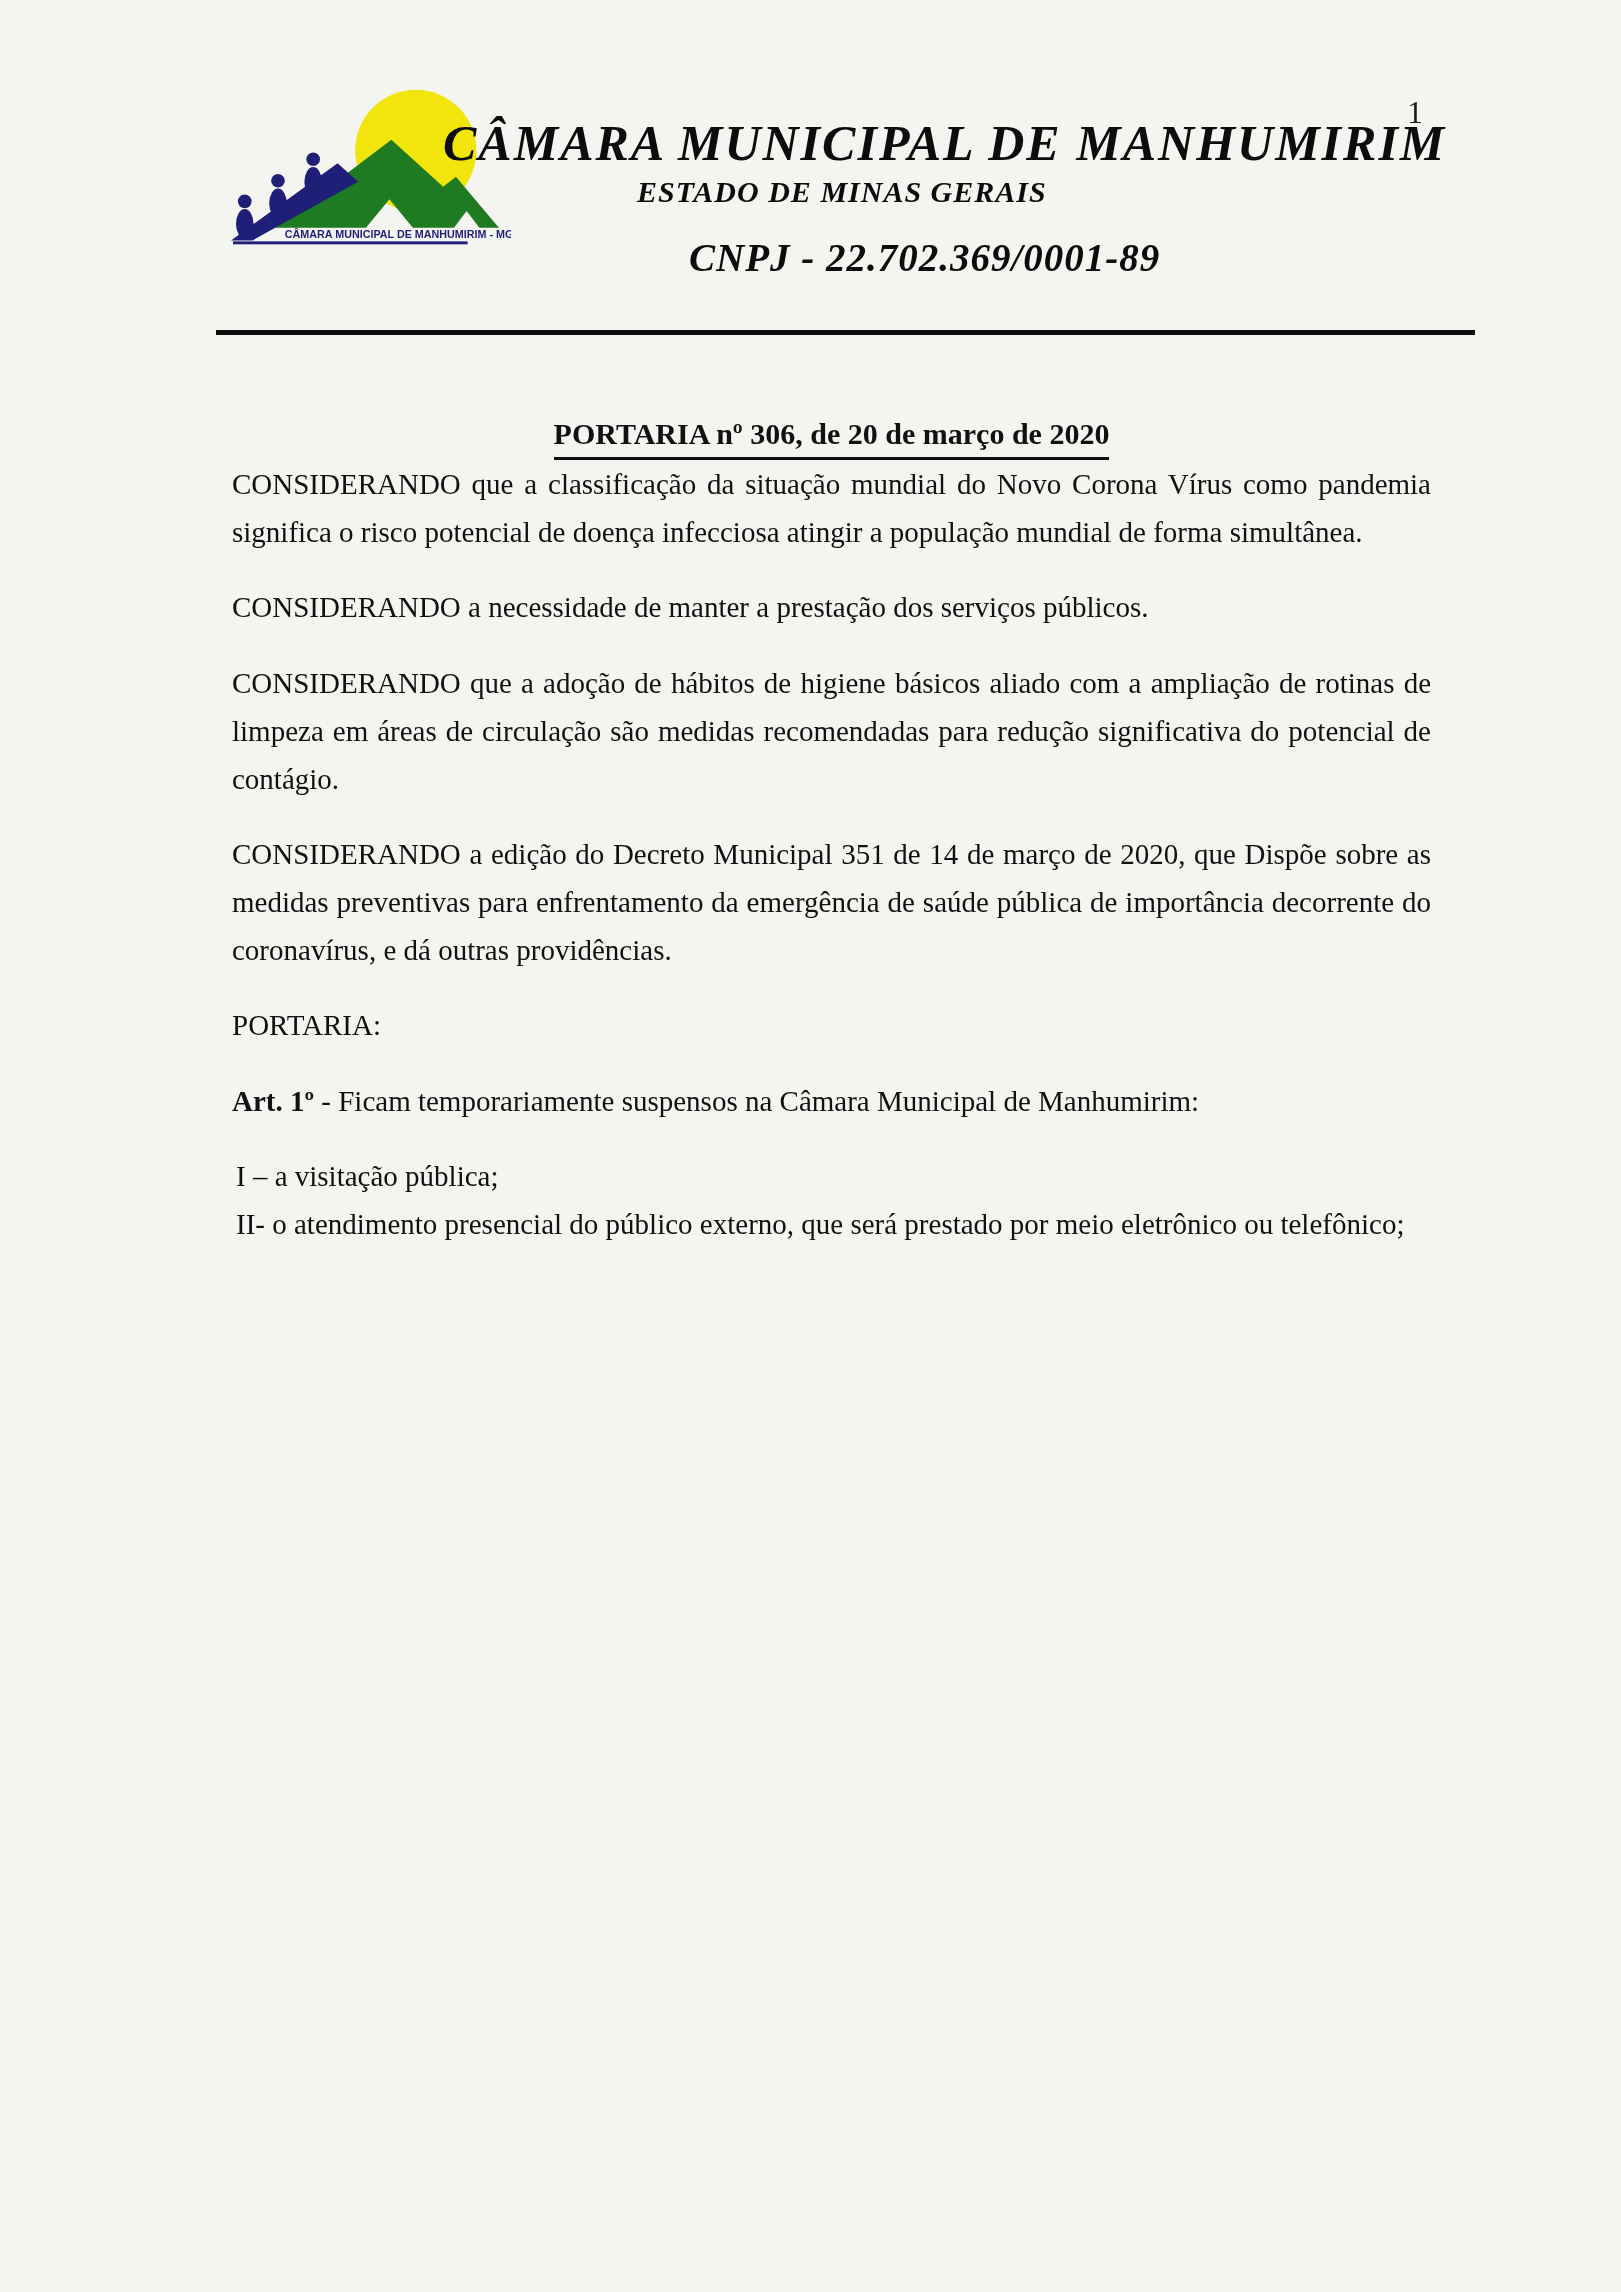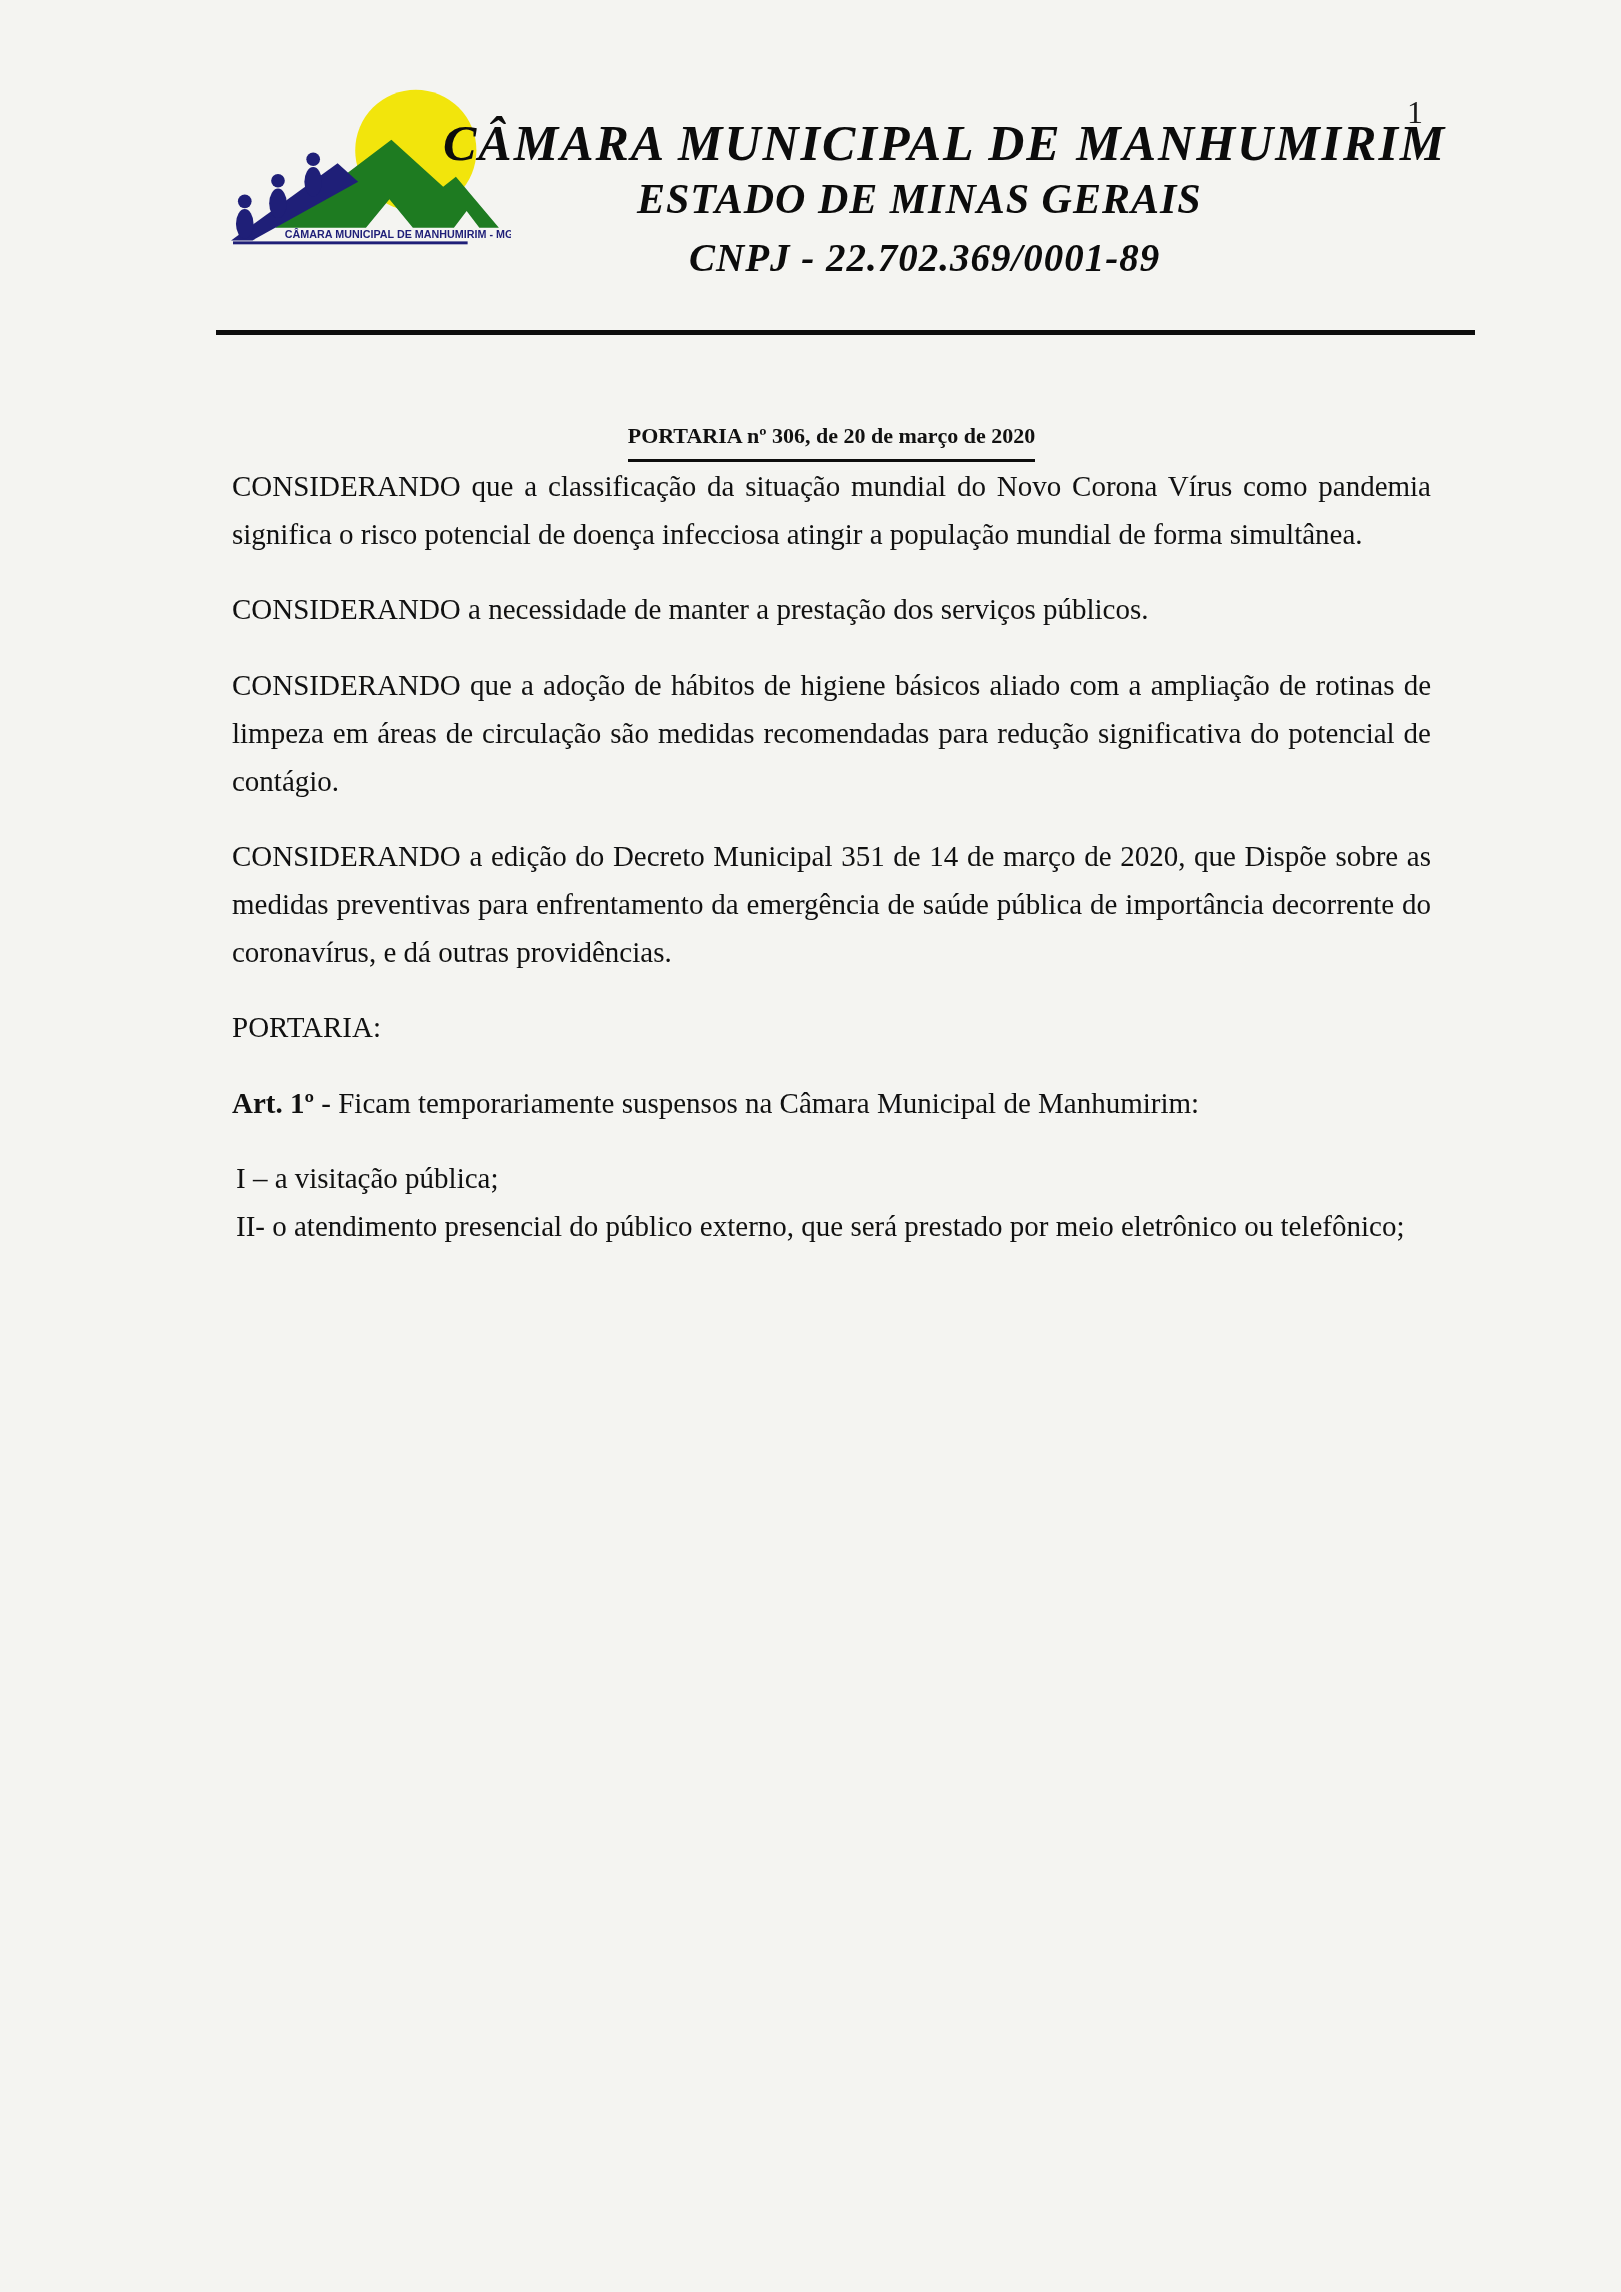"ESTADO DE MINAS GERAIS" .hline2 { font-size: 42px -> 30px }
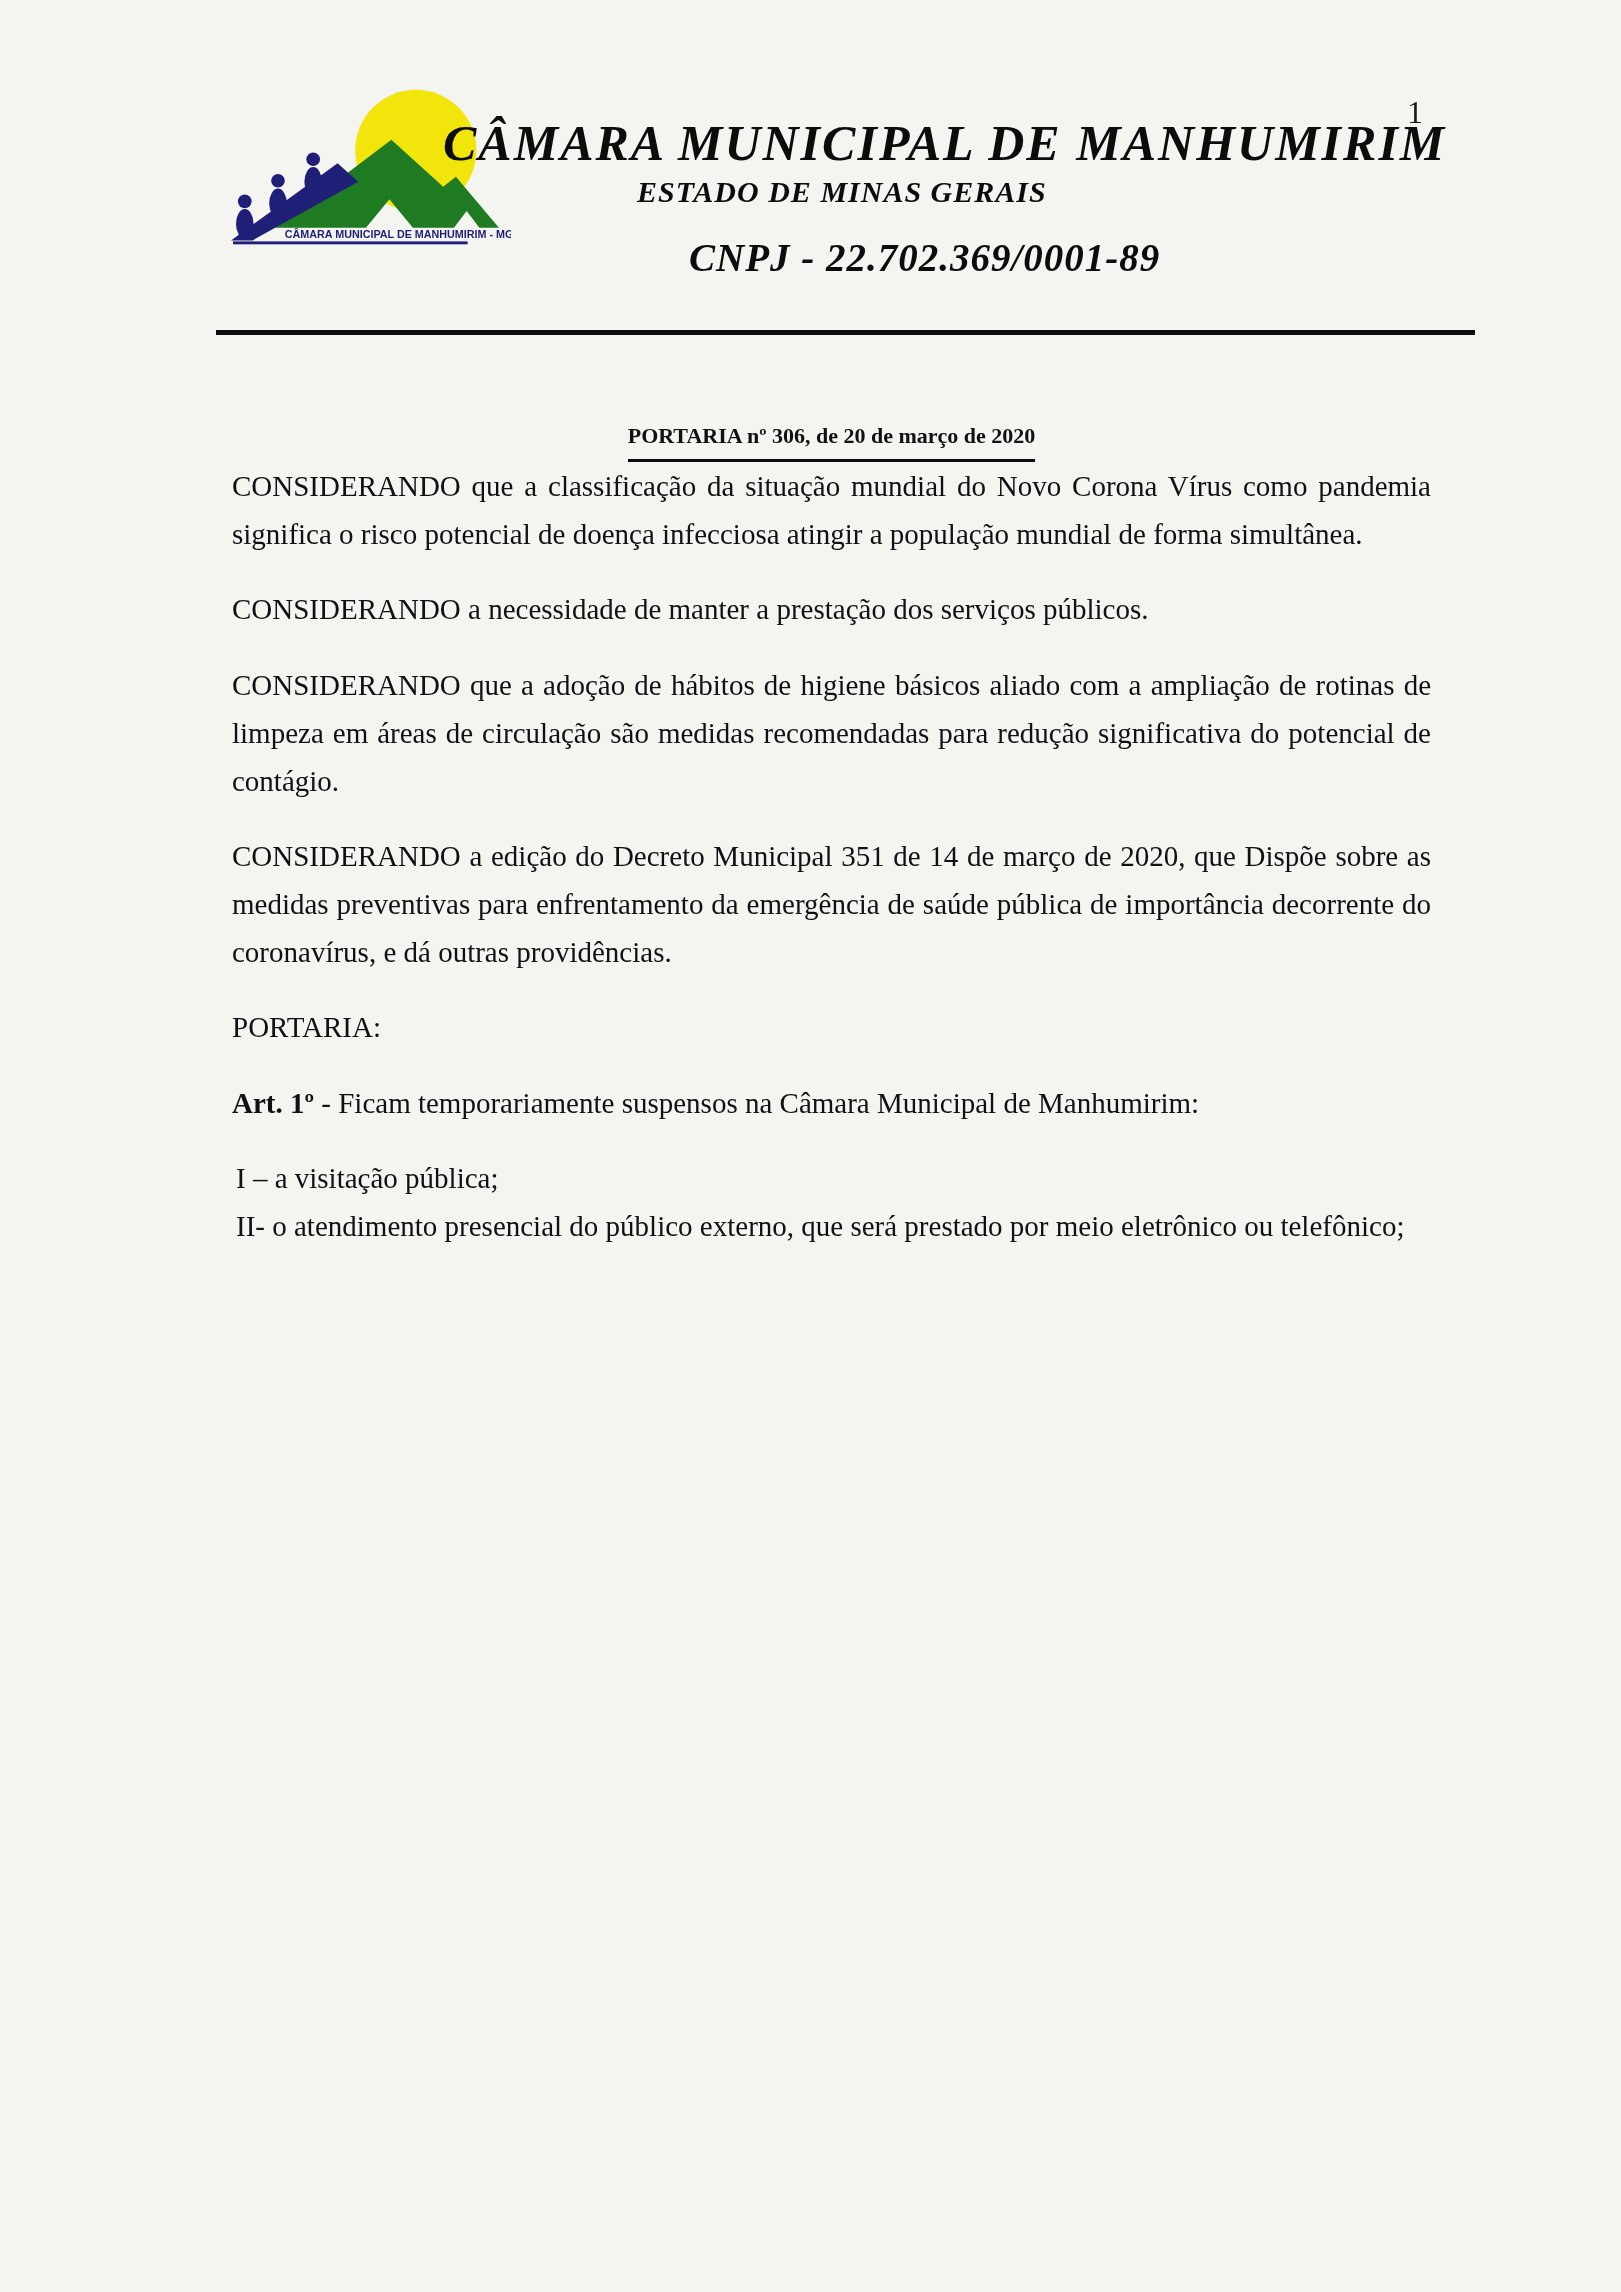"PORTARIA nº 306, de 20" .doc-title span { font-size: 22px -> 30px }
